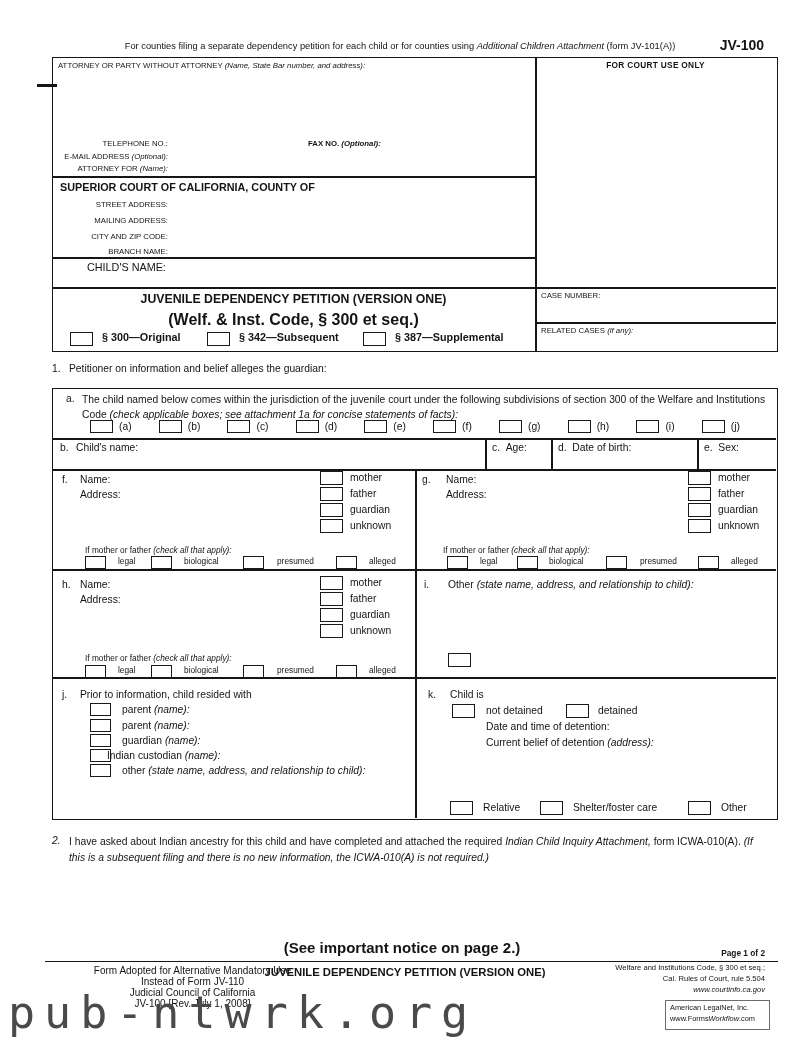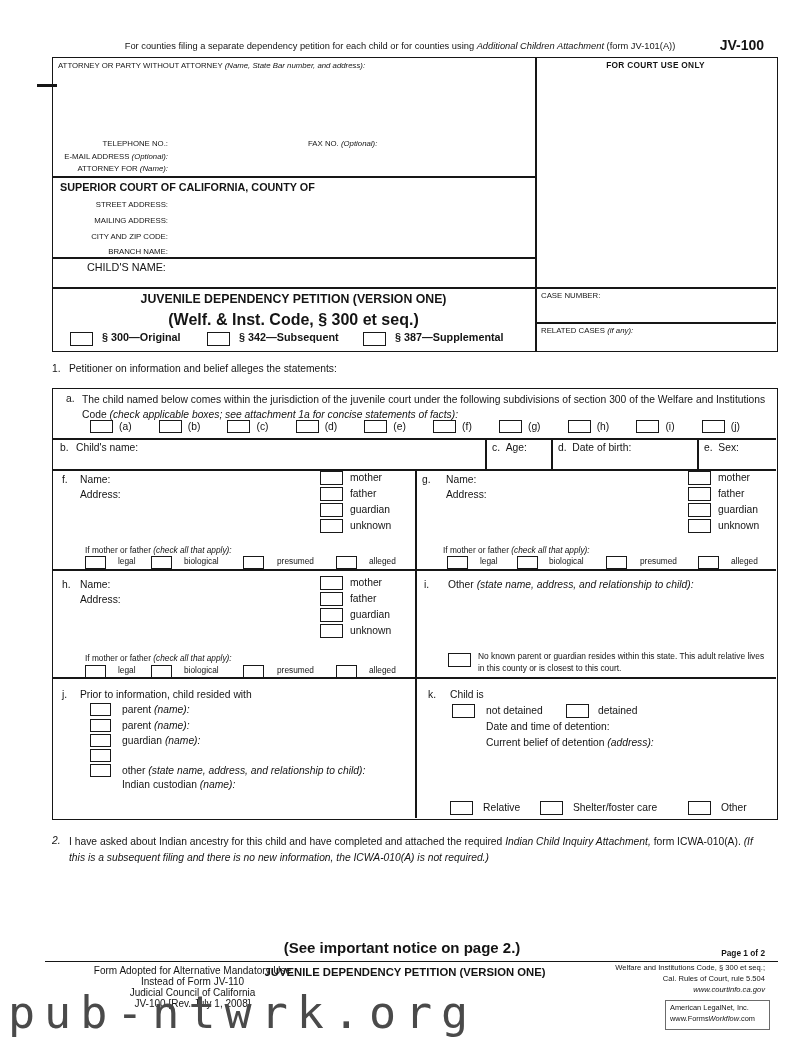"FAX NO. (Optional):" div.a { font-weight: none -> bold }
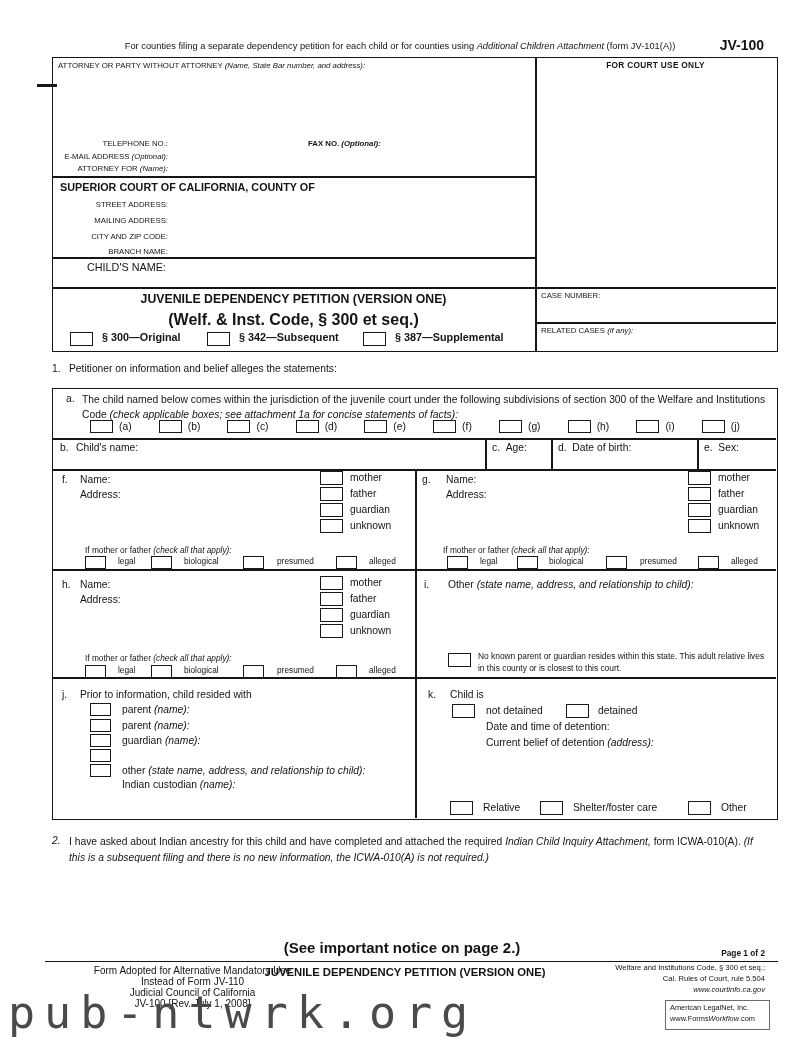"Petitioner on information and belief" div.a { text: statements -> guardian }
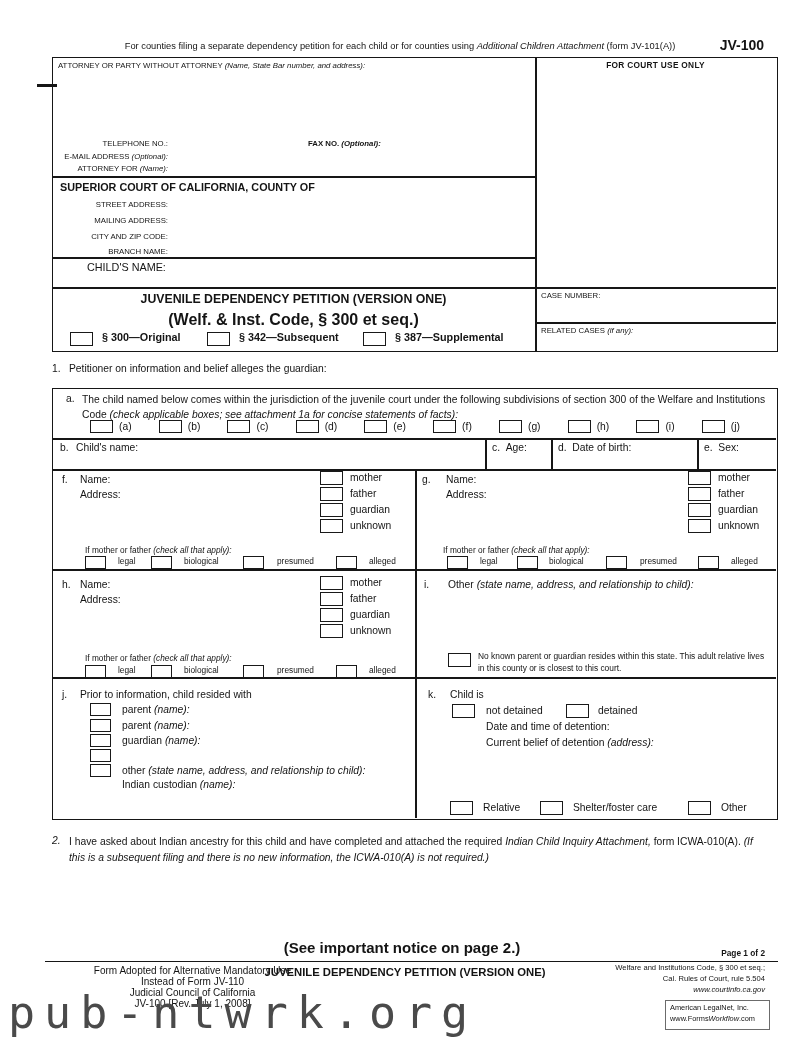"No known parent or guardian" div.a { html: <div>No known parent or guardian resides within this state. This adult relative lives in this county or is closest to this court.</div> -> none }
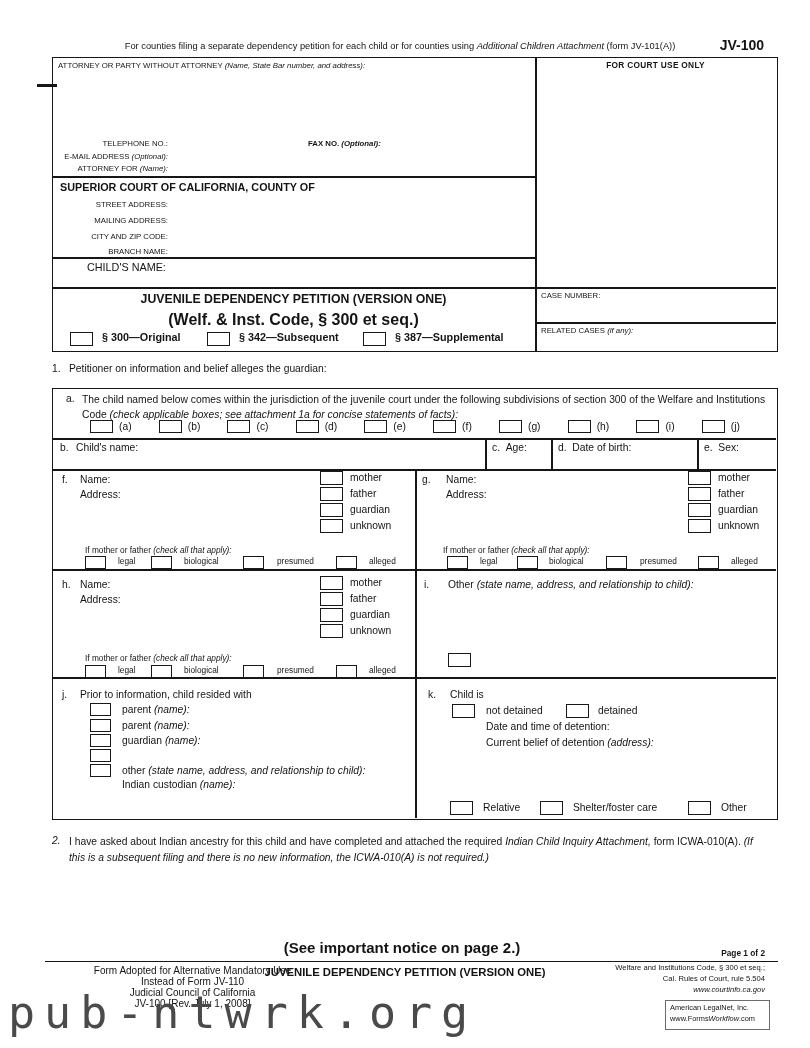"Indian custodian (name):" div.a { left: 122px -> 107px; margin-top: 29px -> none }
